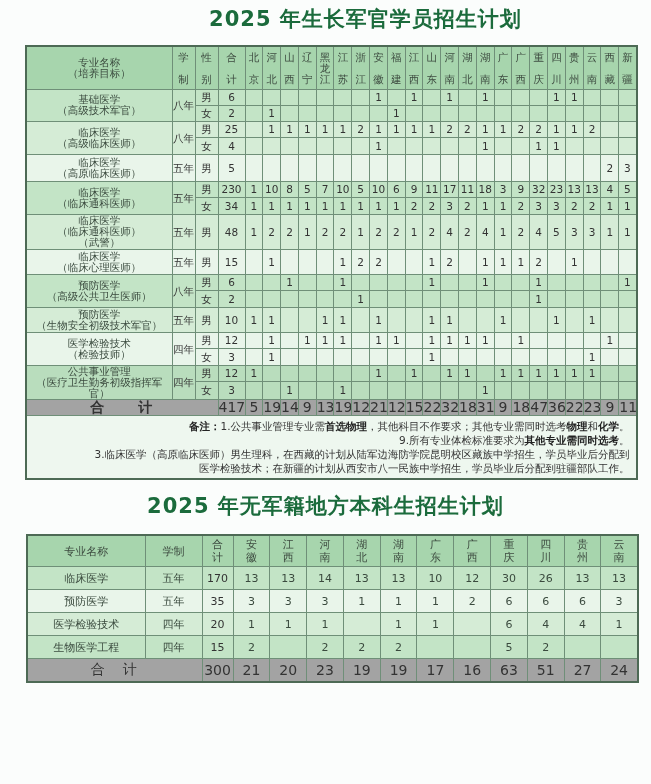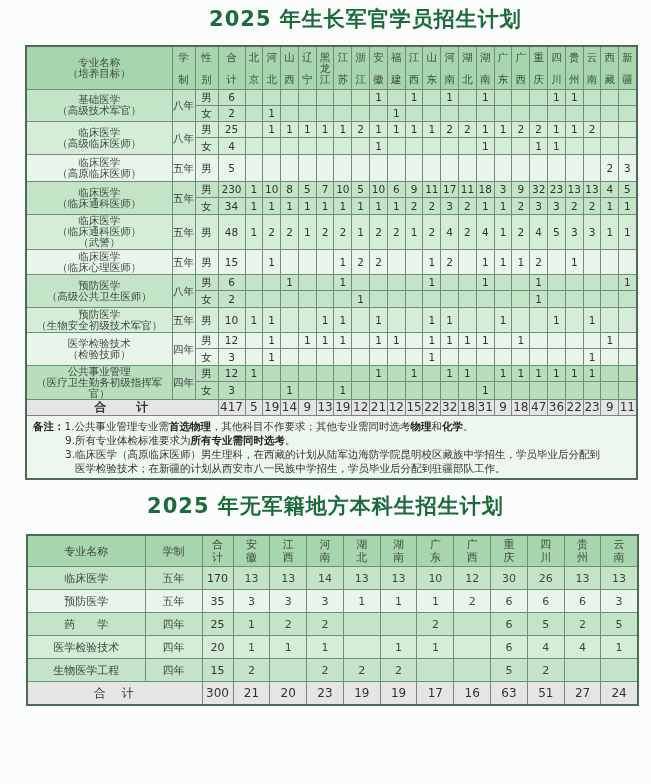"合 计" .totalrow td { background: #e5e5e5 -> #a3a3a3; font-size: 12px -> 14px }
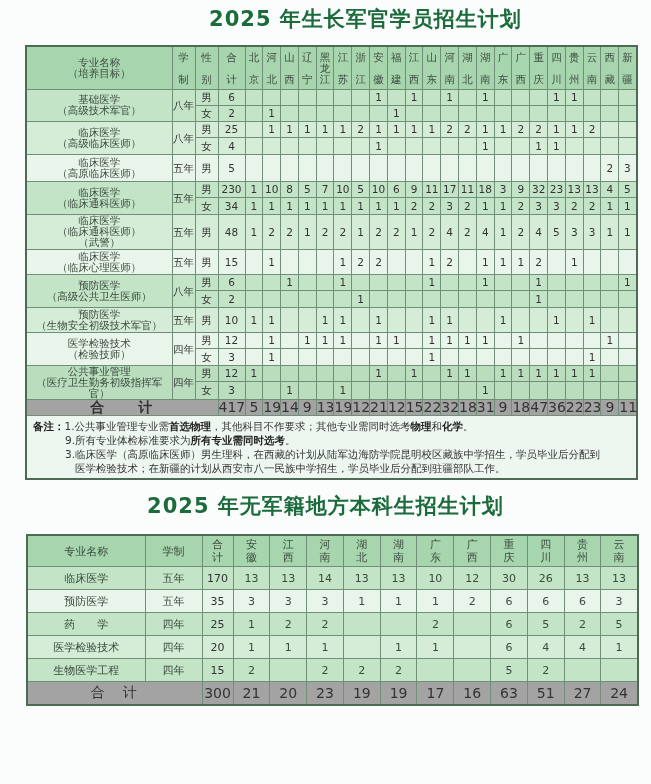"备注：1.公共事业管理专业需首选物理，其他科目不作要求；其他专业需同时选考物理和" .note td { text-align: left -> right }
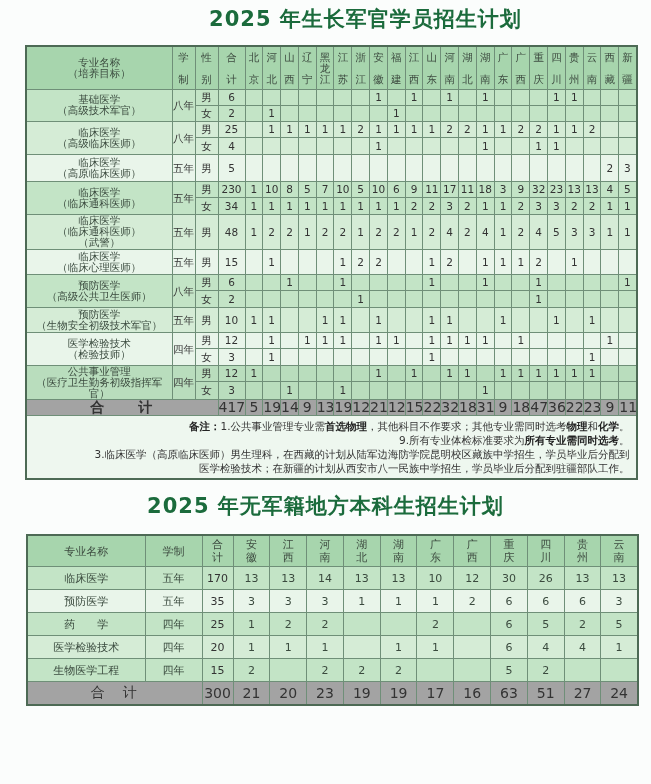"所有专业需同时选考" b { text: 所有 -> 其他 }
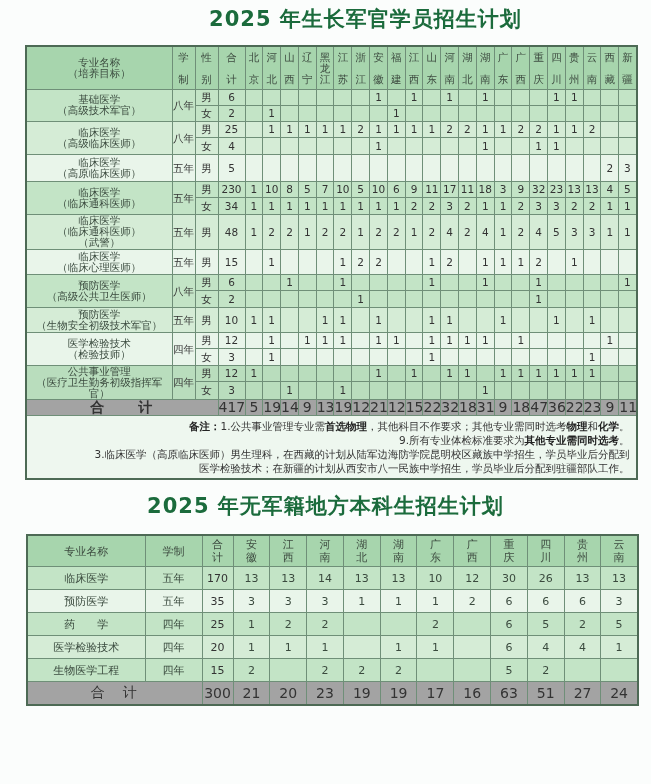"药 学" tr.bgA { html: <tr> <td>药 学</td> <td>四年</td> <td>25</td> <td>1</td> <td>2</td> <td>2</td> <td></td> <td></td> <td>2</td> <td></td> <td>6</td> <td>5</td> <td>2</td> <td>5</td> </tr> -> none }
